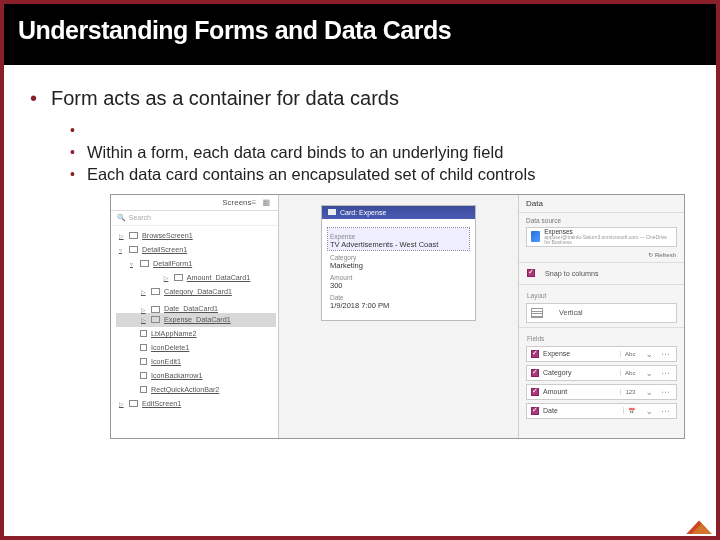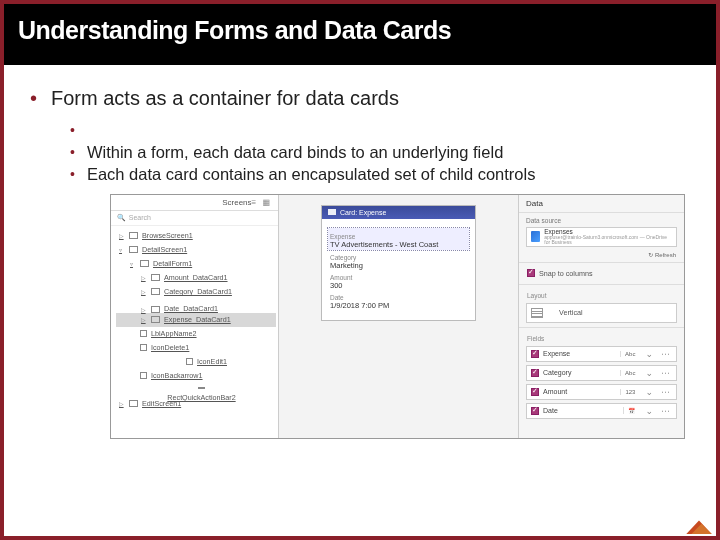"Amount_DataCard1" div.tree-row { justify-content: none -> center }
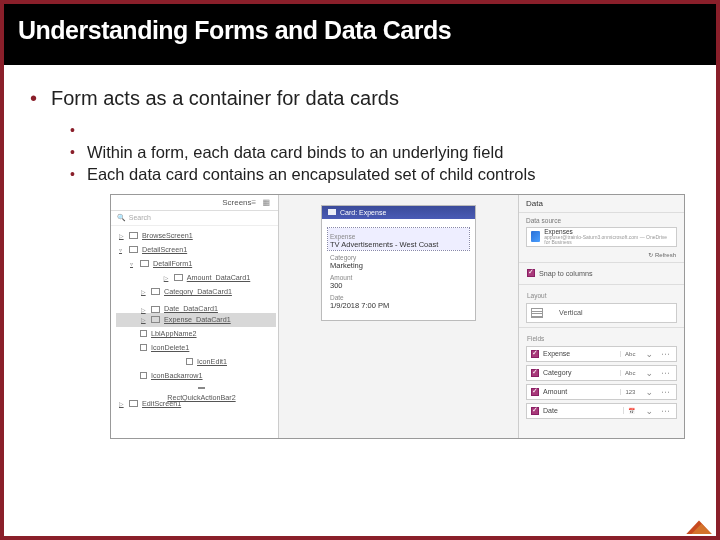"Snap to columns" .snap { gap: 4px -> 10px }
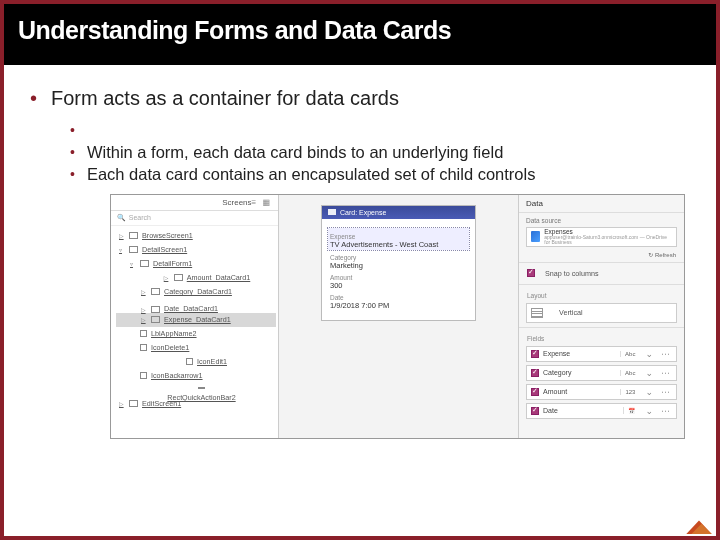"IconEdit1" div.tree-row { justify-content: center -> none }
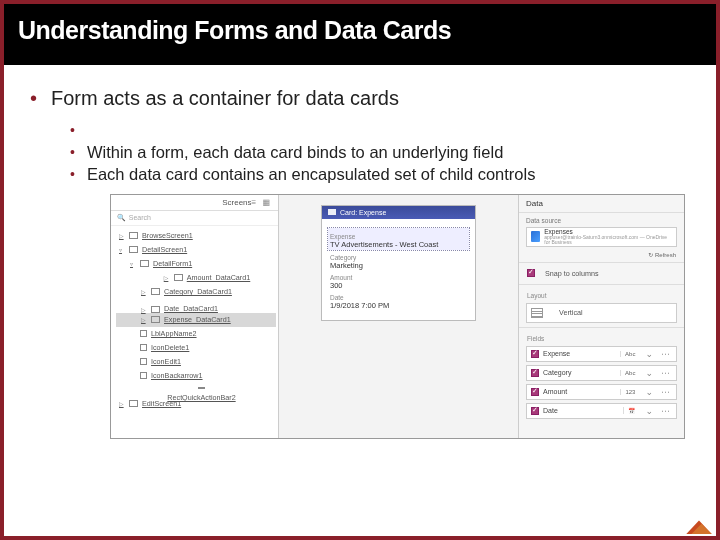"RectQuickActionBar2" div.tree-row { flex-direction: column -> none }
